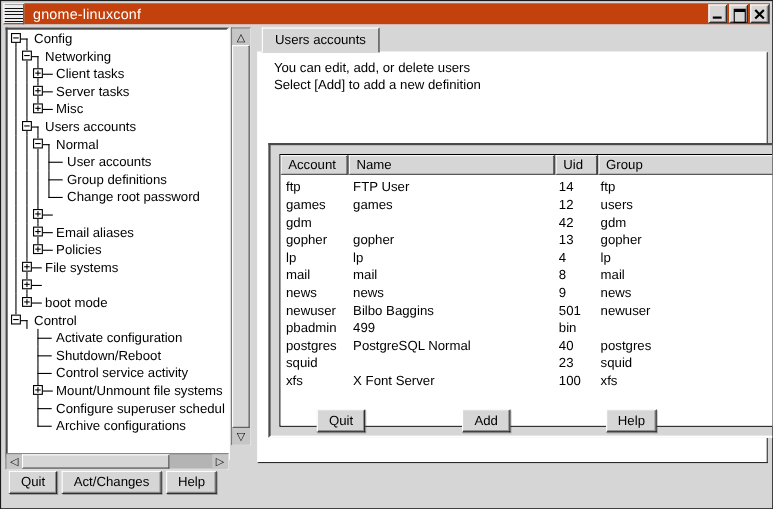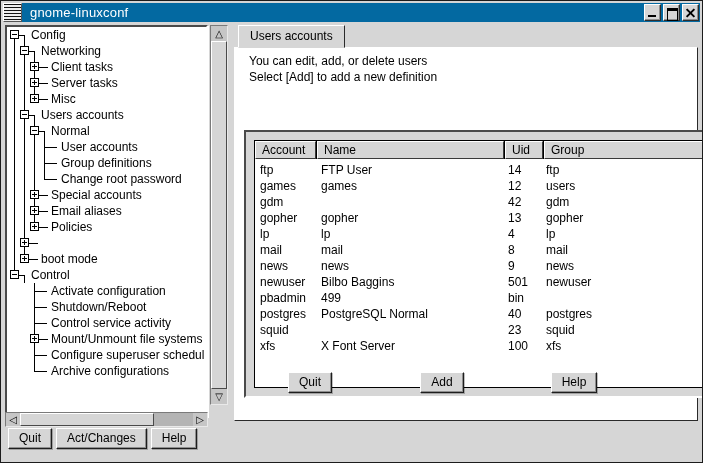"gnome-linuxconf" .titlebar { background: #0369a1 -> #c2410c }
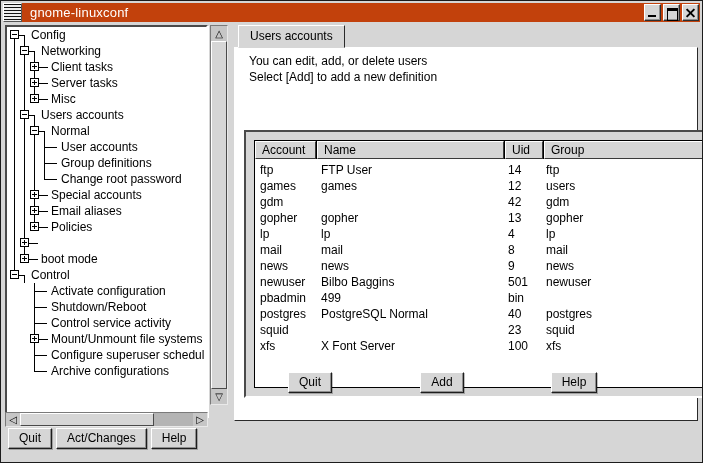"Special accounts" span.tlabel { html: <span>Special accounts</span> -> none }
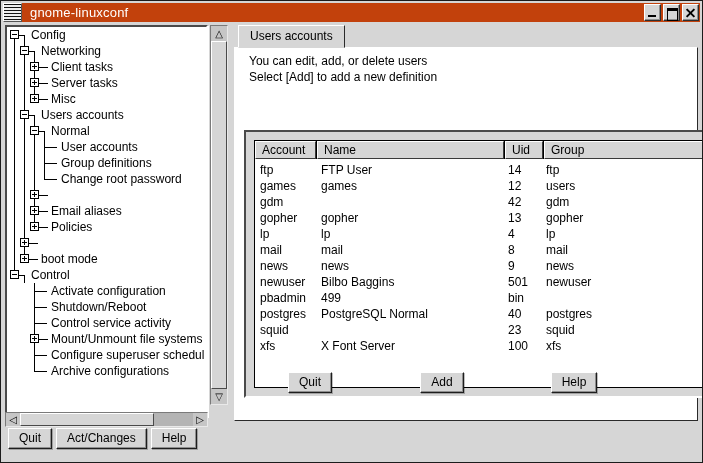"File systems" div.tree-row { html: none -> <div> <div></div> <div></div> <div></div> <div></div> <div></div> <span>File systems</span> </div> }
